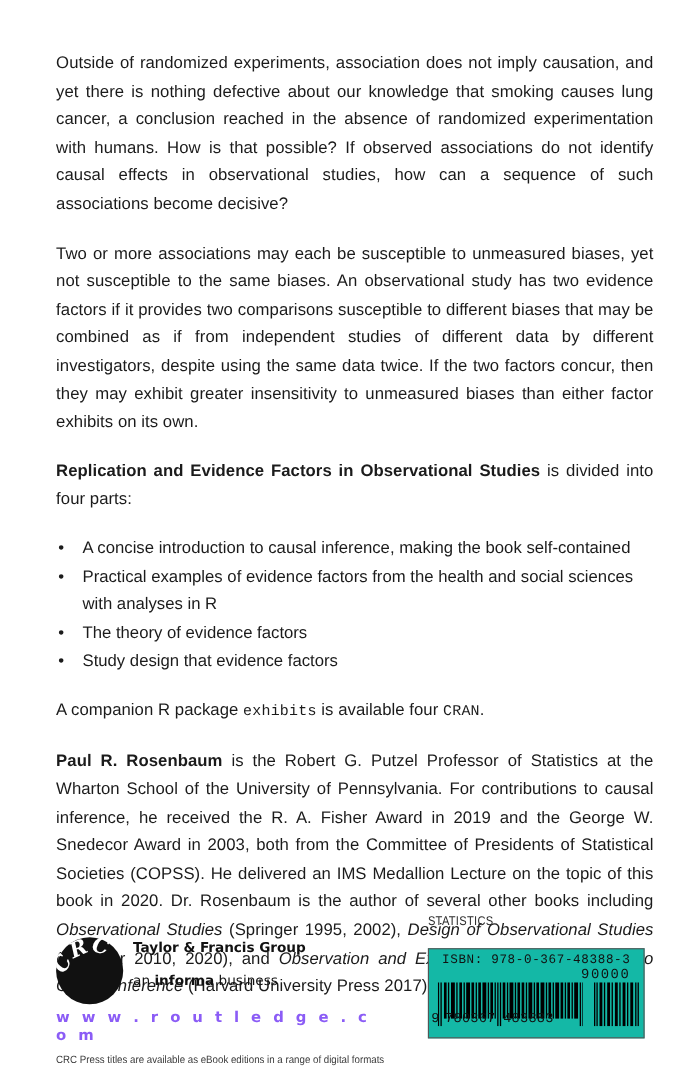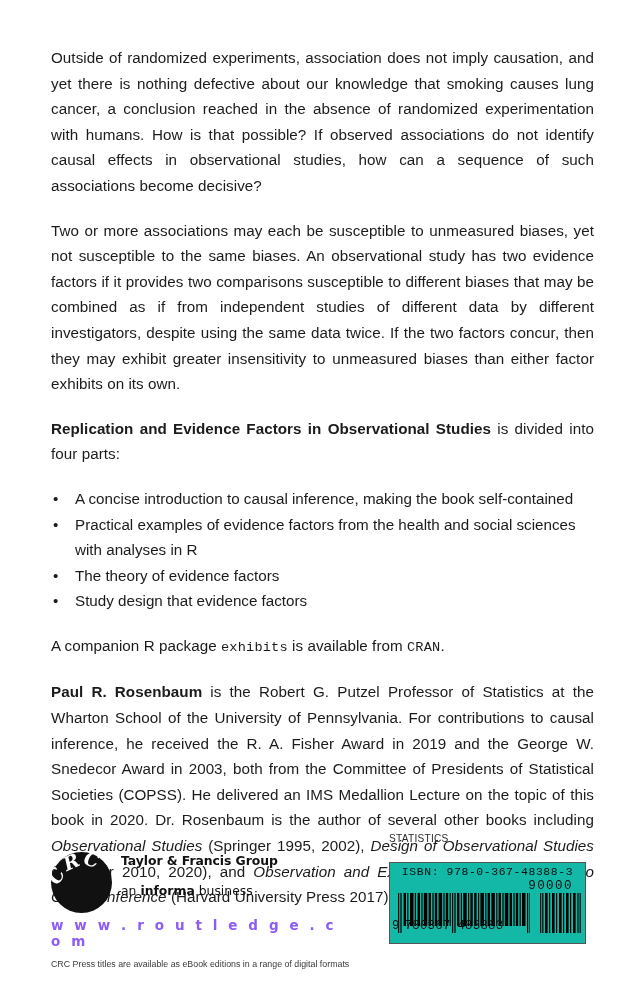"is available from" span { text: from -> four }
